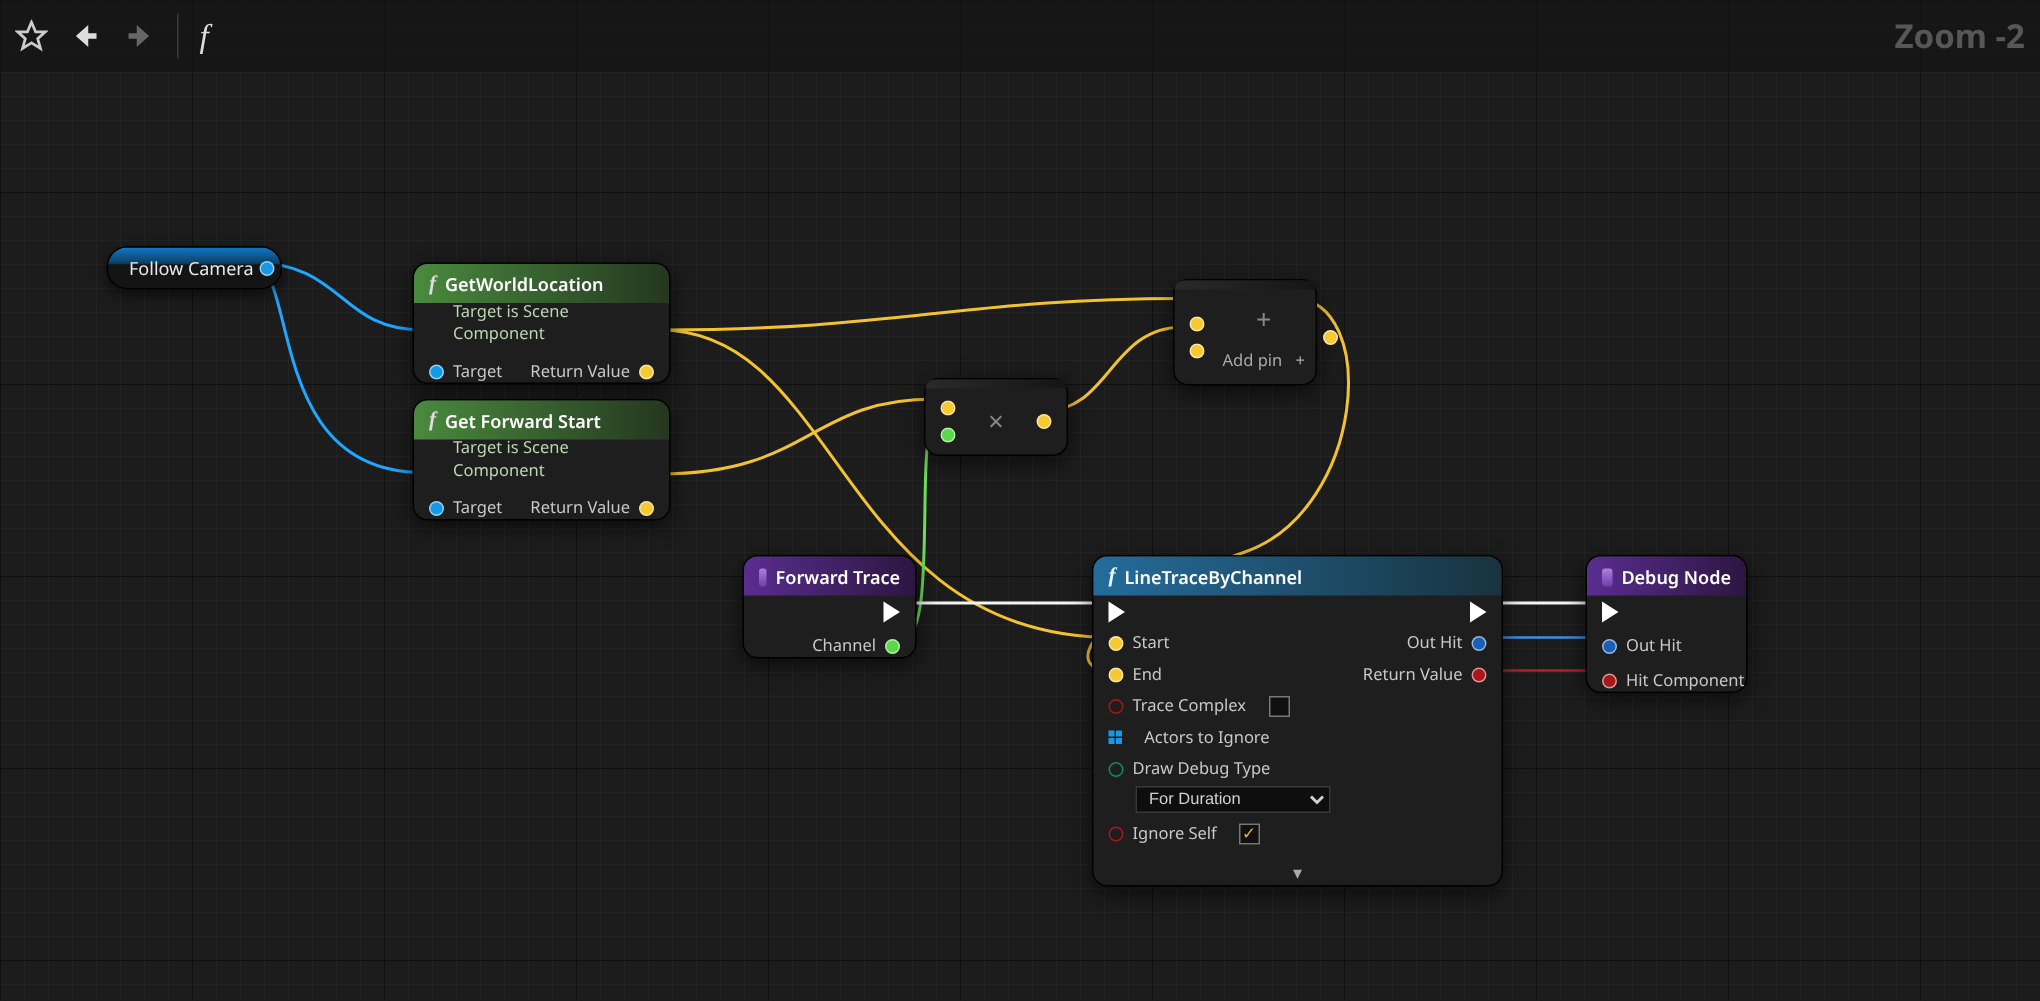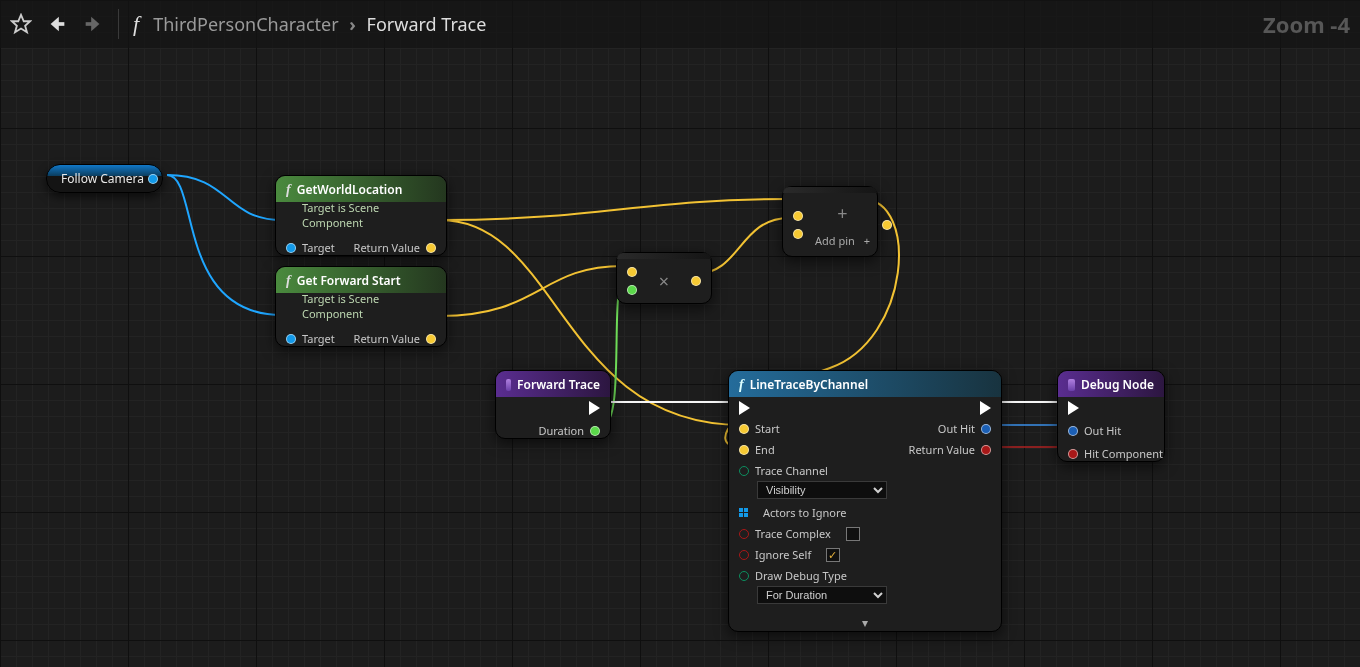"ThirdPersonCharacter › Forward Trace" span.crumb { html: <span> <a>ThirdPersonCharacter</a> <span>›</span> <span>Forward Trace</span> </span> -> none }
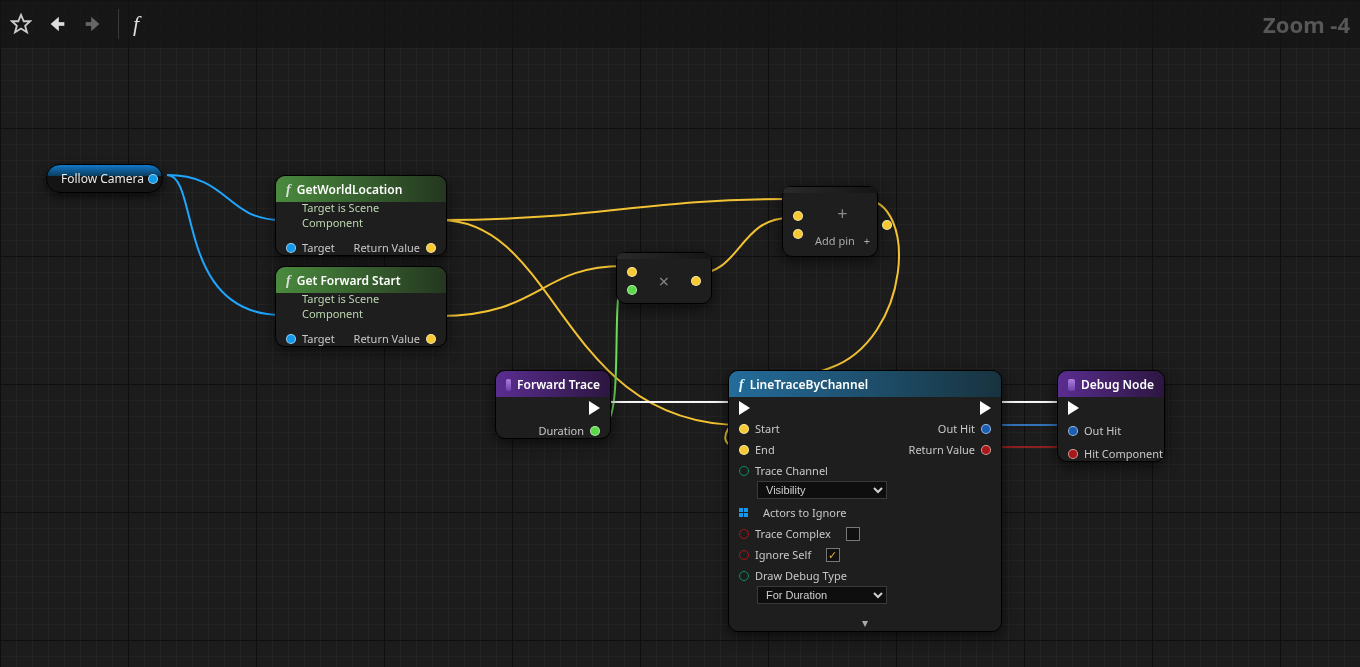"Zoom -4" span.zoom { text: -4 -> -2 }
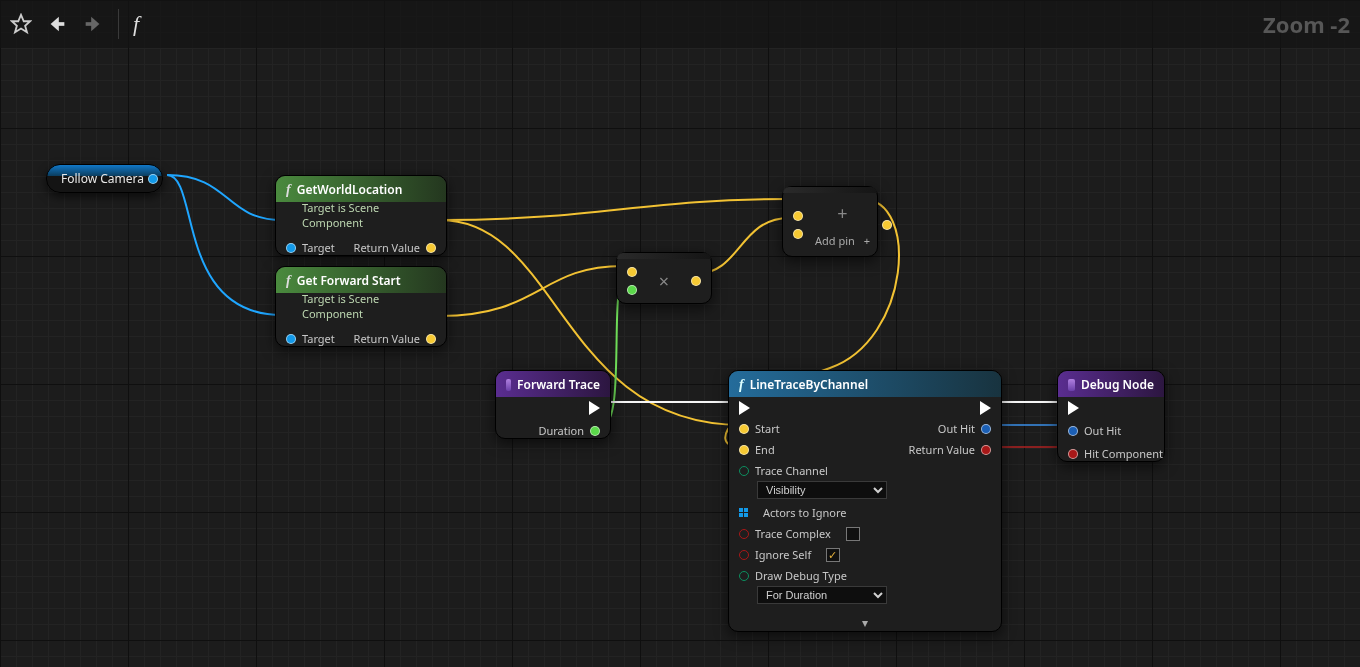"Follow Camera" div.chip { left: 46px -> 71px }
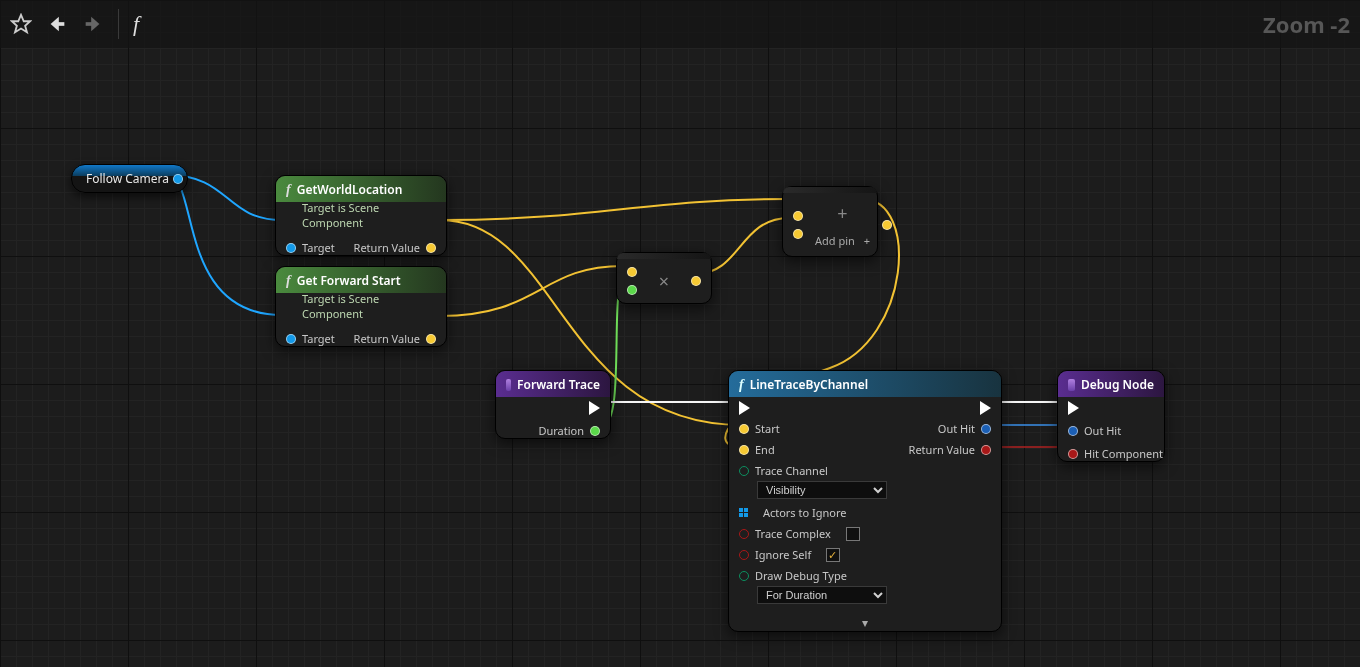"Duration" span { text: Duration -> Channel }
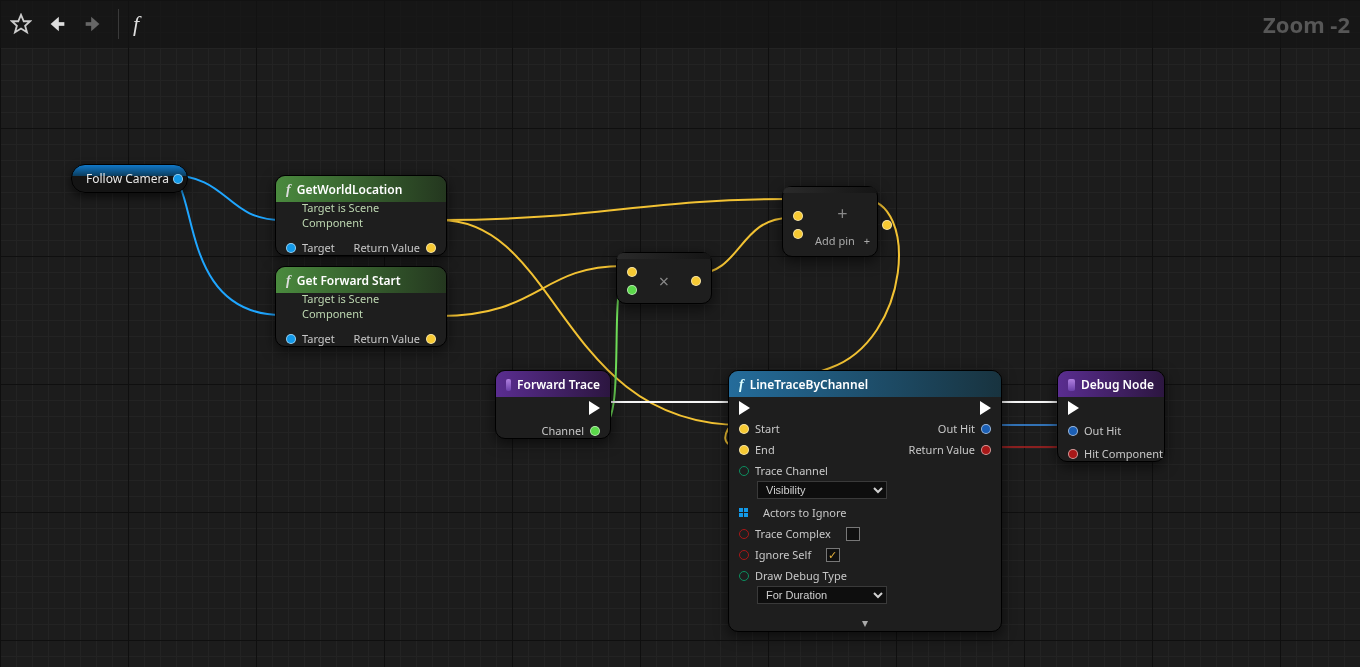"Trace Channel" div.row { html: <div> <div> <div> <span></span> <span>Trace Channel</span> </div> <div><select><option>Visibility</option></select></div> </div> </div> -> none }
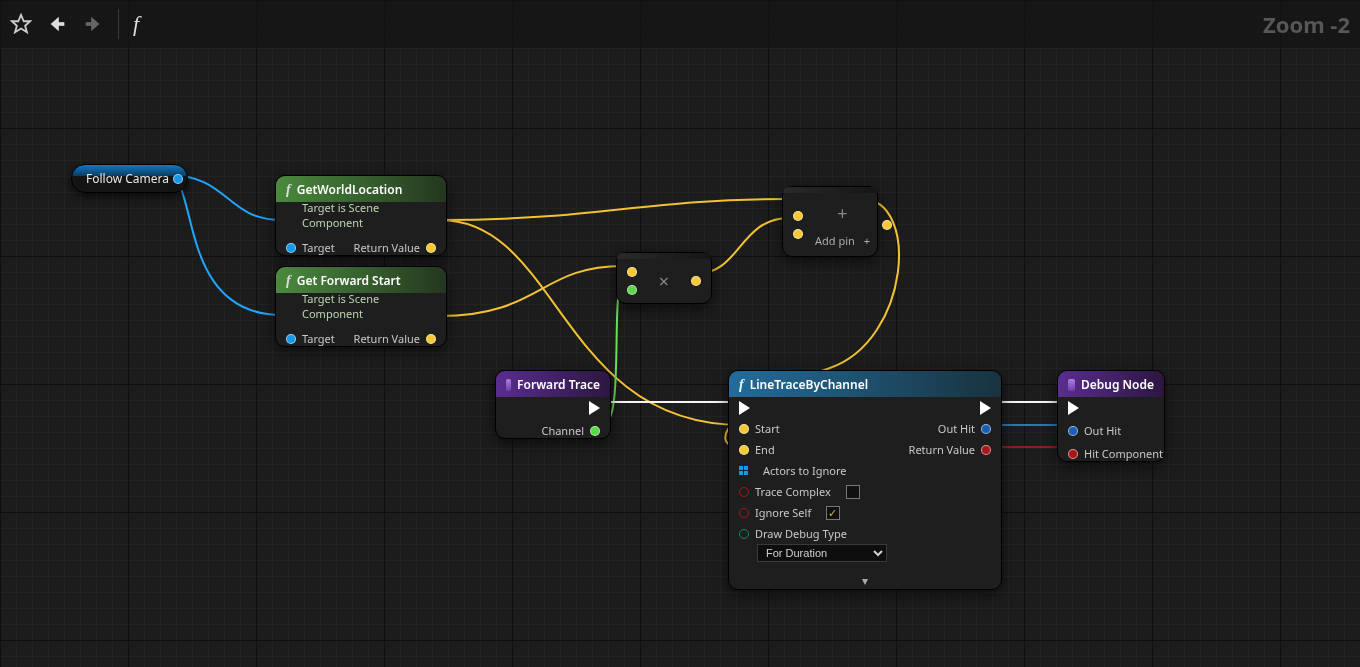"Actors to Ignore" div.row { order: before "Trace Complex" -> after "Trace Complex" }
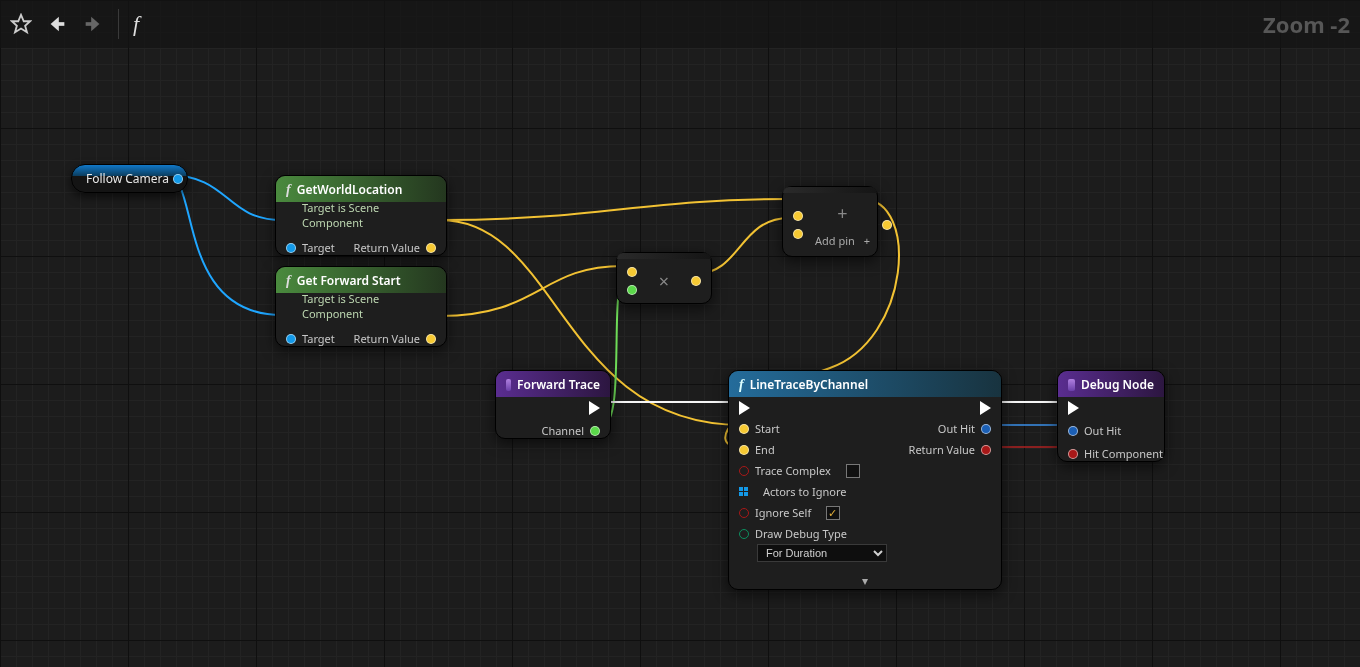"Ignore Self" div.row { order: before "Draw Debug Type" -> after "Draw Debug Type" }
